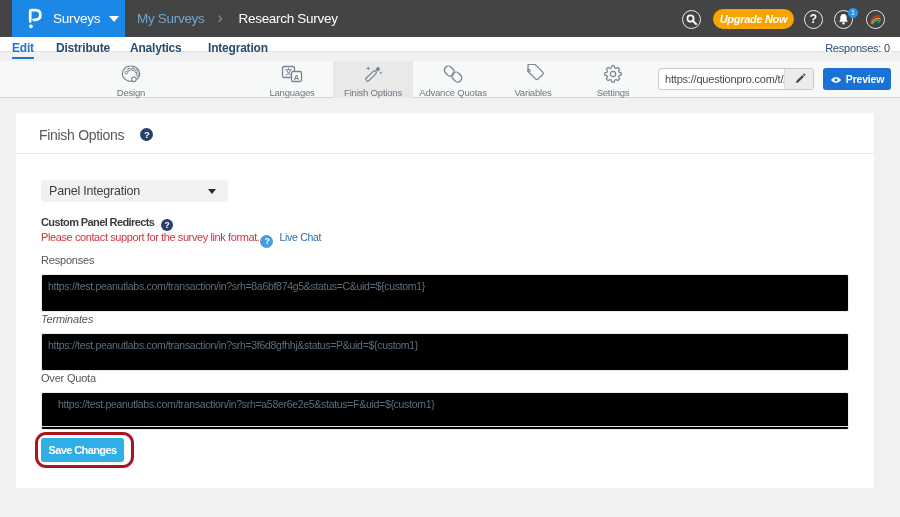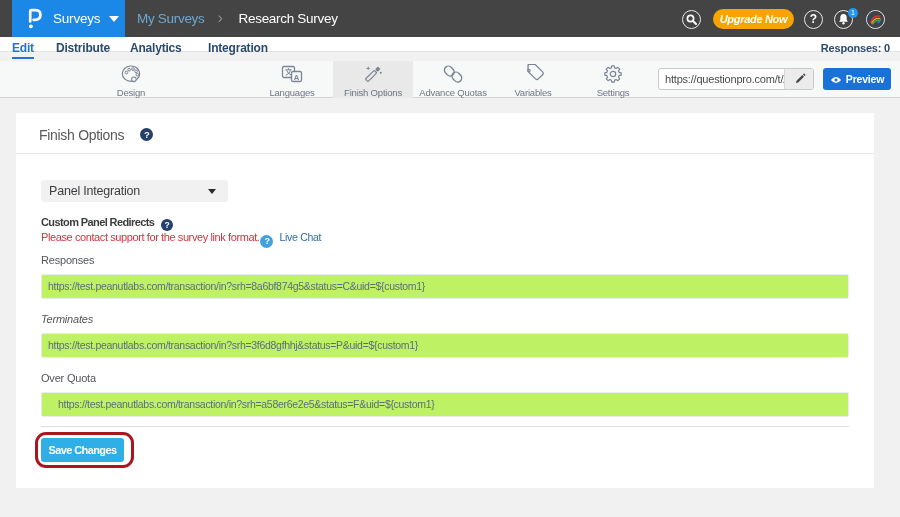"Responses: 0" .nav .resp { font-weight: bold -> normal }
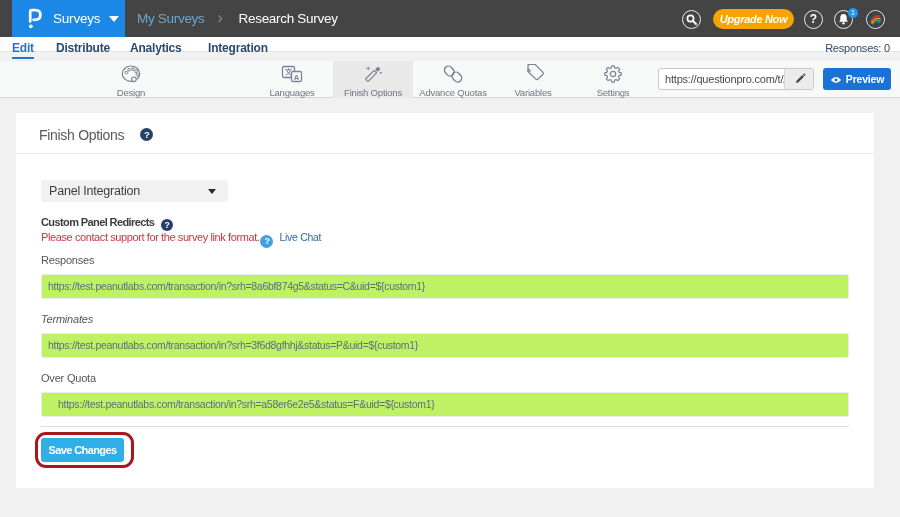"https://test.peanutlabs.com/transaction/" .finput { background: #bef264 -> #000000; height: 25px -> 38px }
